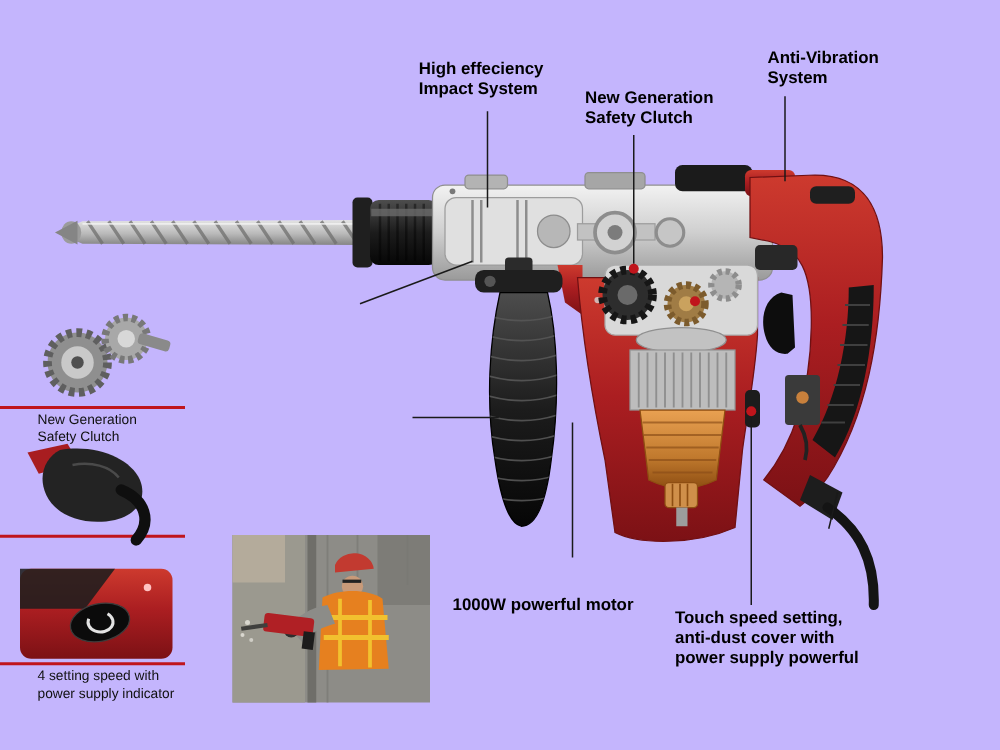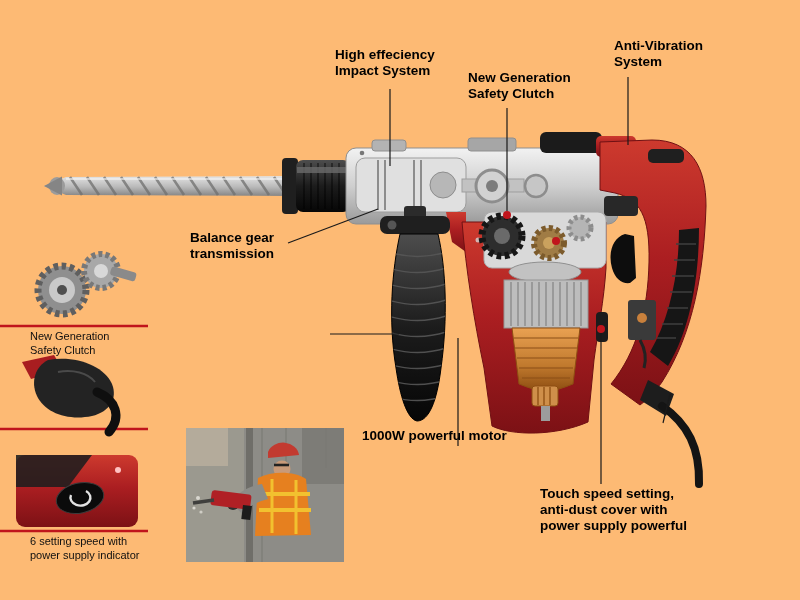"High effeciency" .stage { background: #fdba74 -> #c4b5fd }
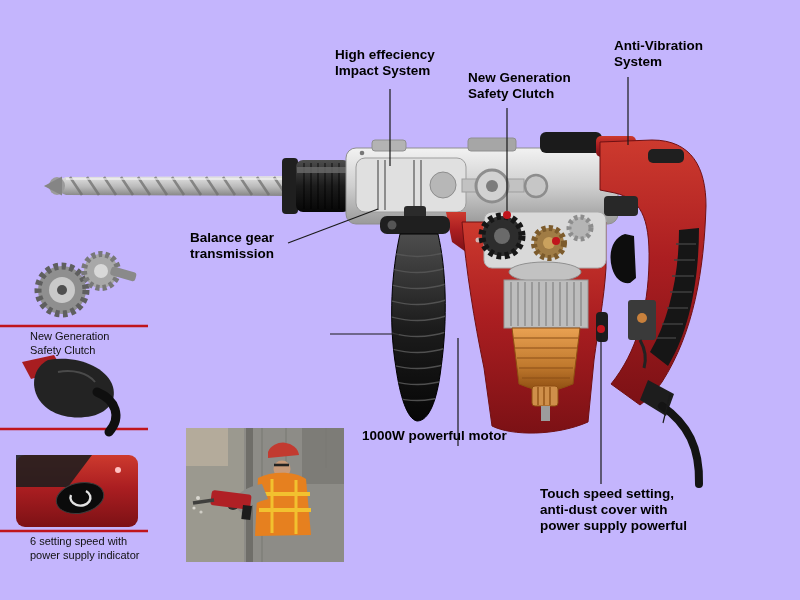"Balance gear" div.callout { html: <div>Balance gear transmission</div> -> none }
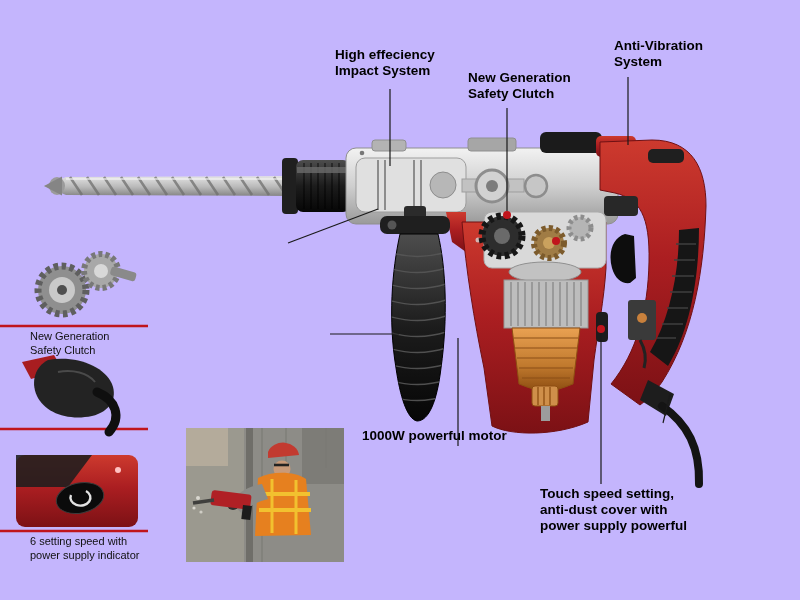"1000W powerful motor" div.callout { top: 428px -> 476px }
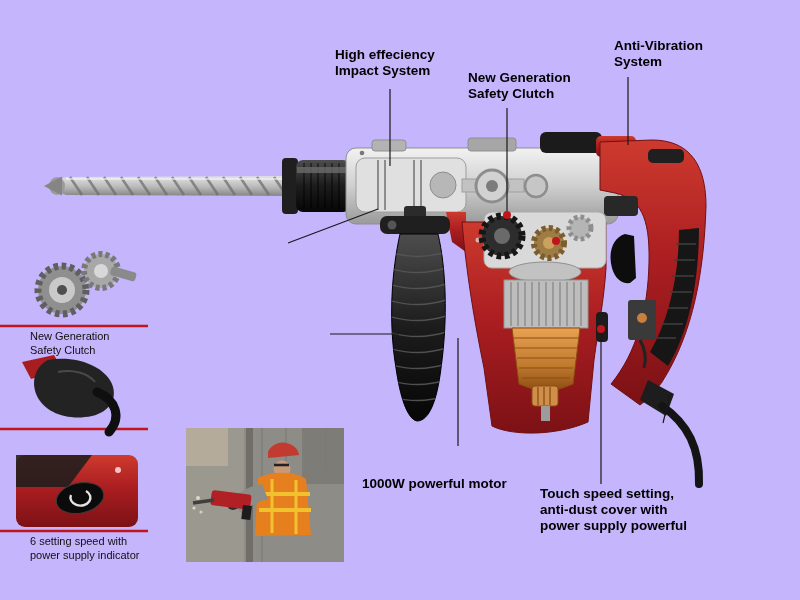"6 setting speed with" div.caption { text: 6 -> 4 }
